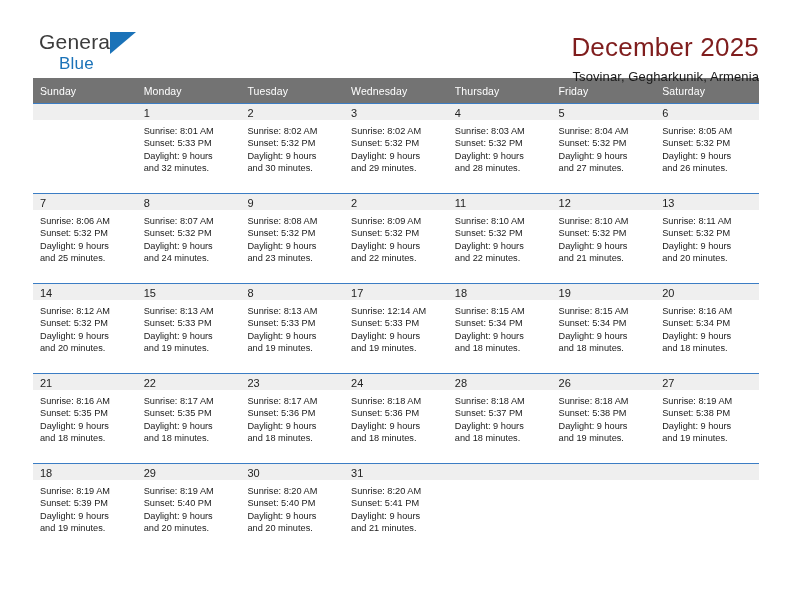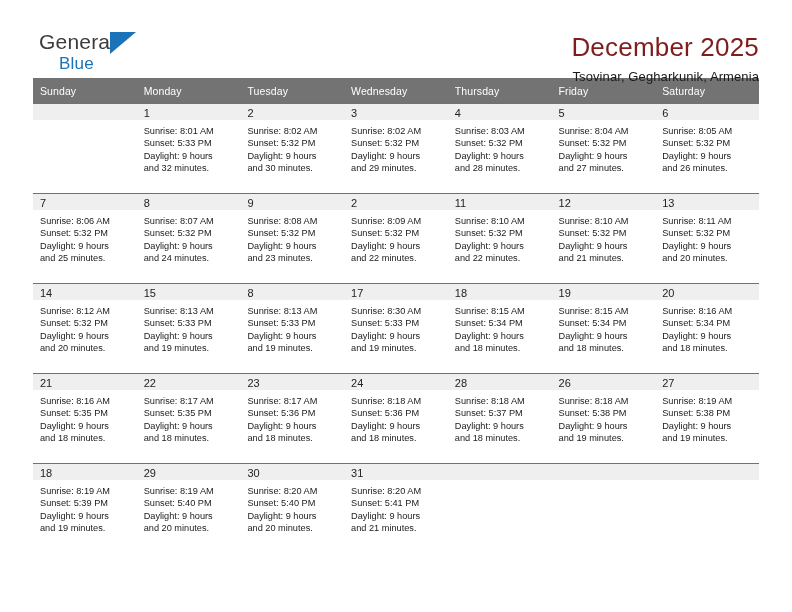"Sunrise: 8:30 AM" div { text: 8:30 -> 12:14 }
